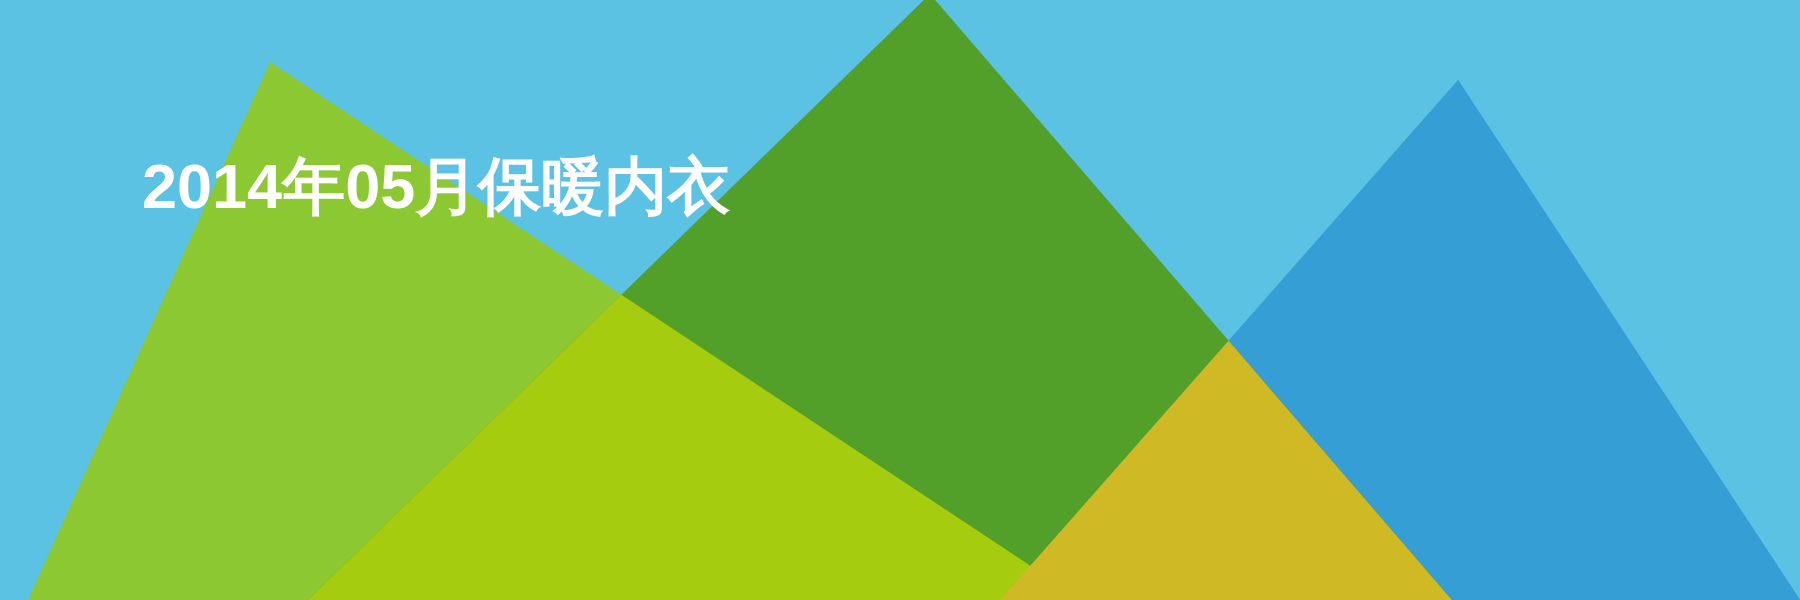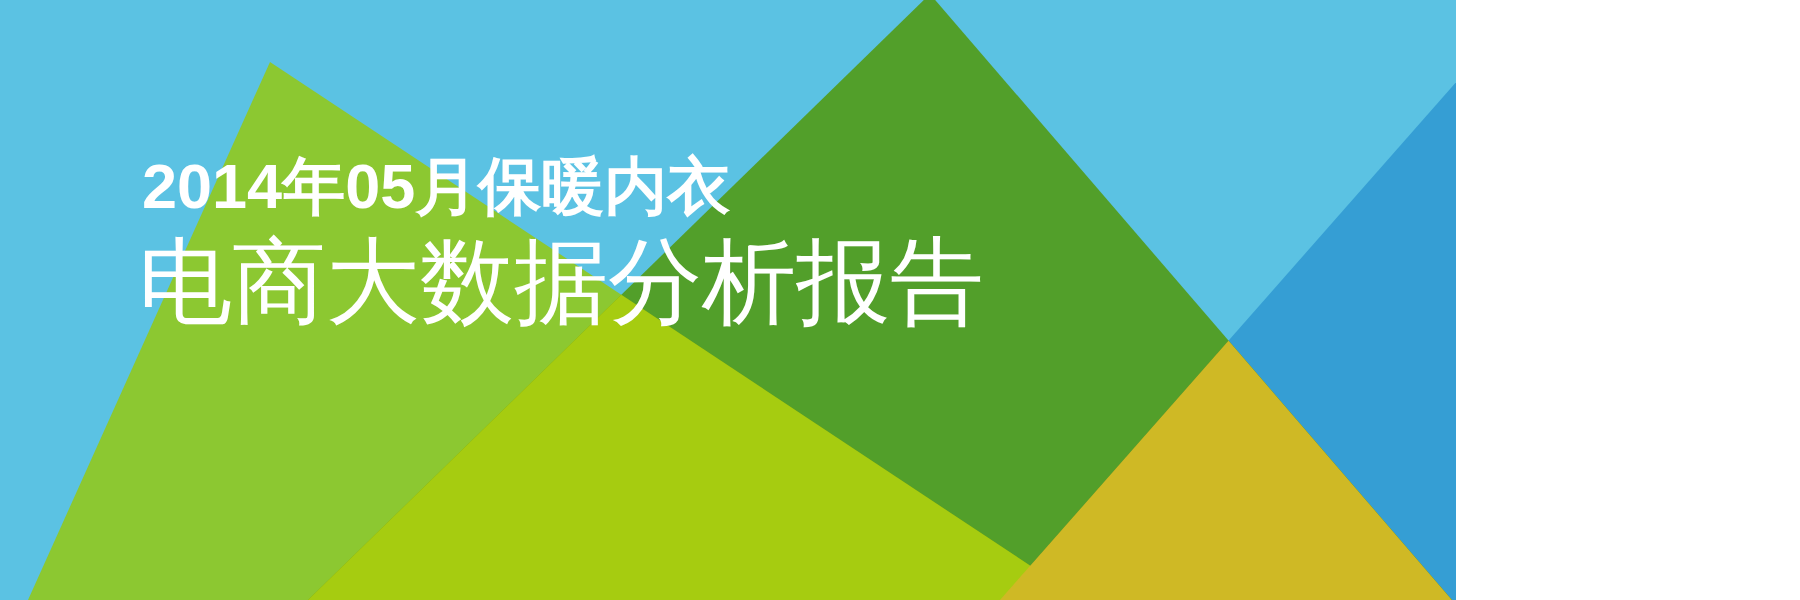"2014年05月保暖内衣" #banner { width: 1456px -> 1800px }
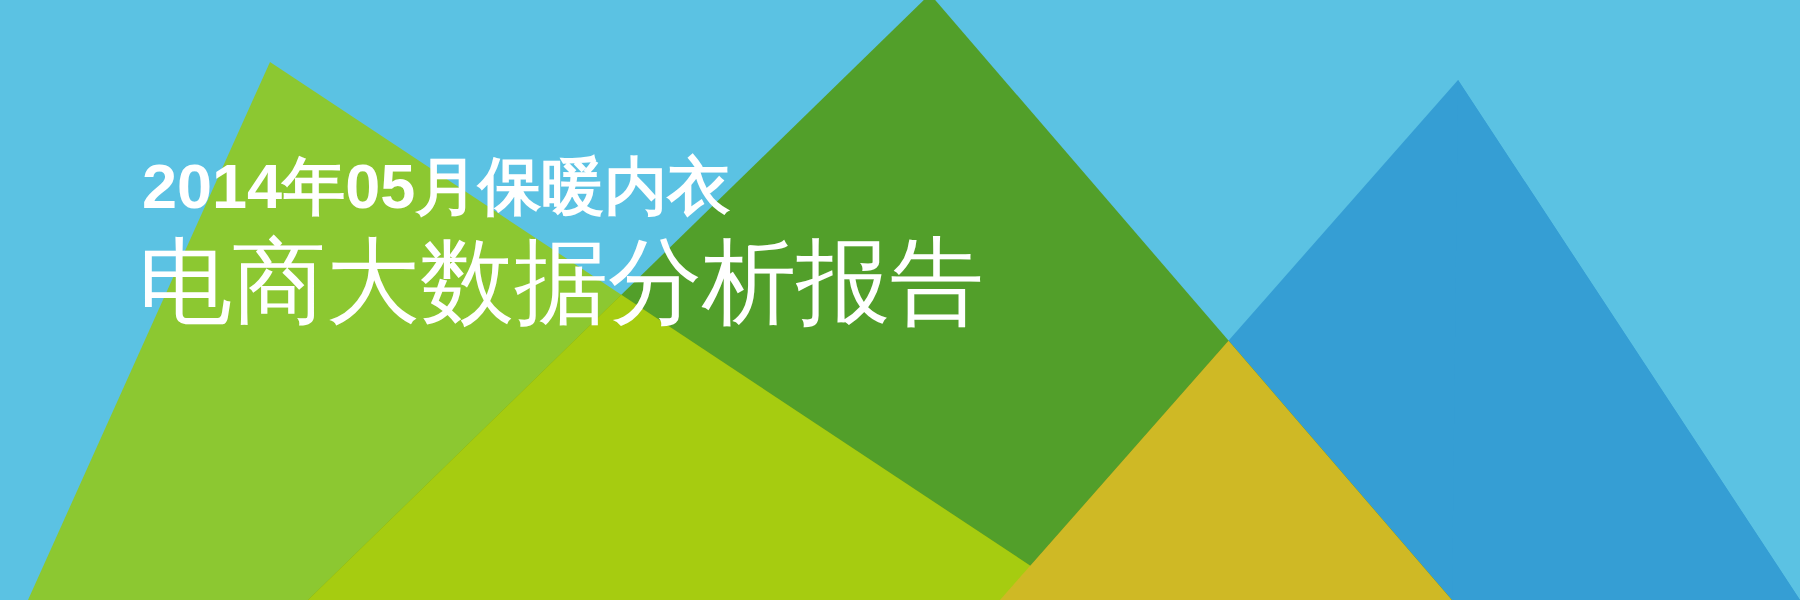"电商大数据分析报告" div.title-line { html: <div>电商大数据分析报告</div> -> none }
